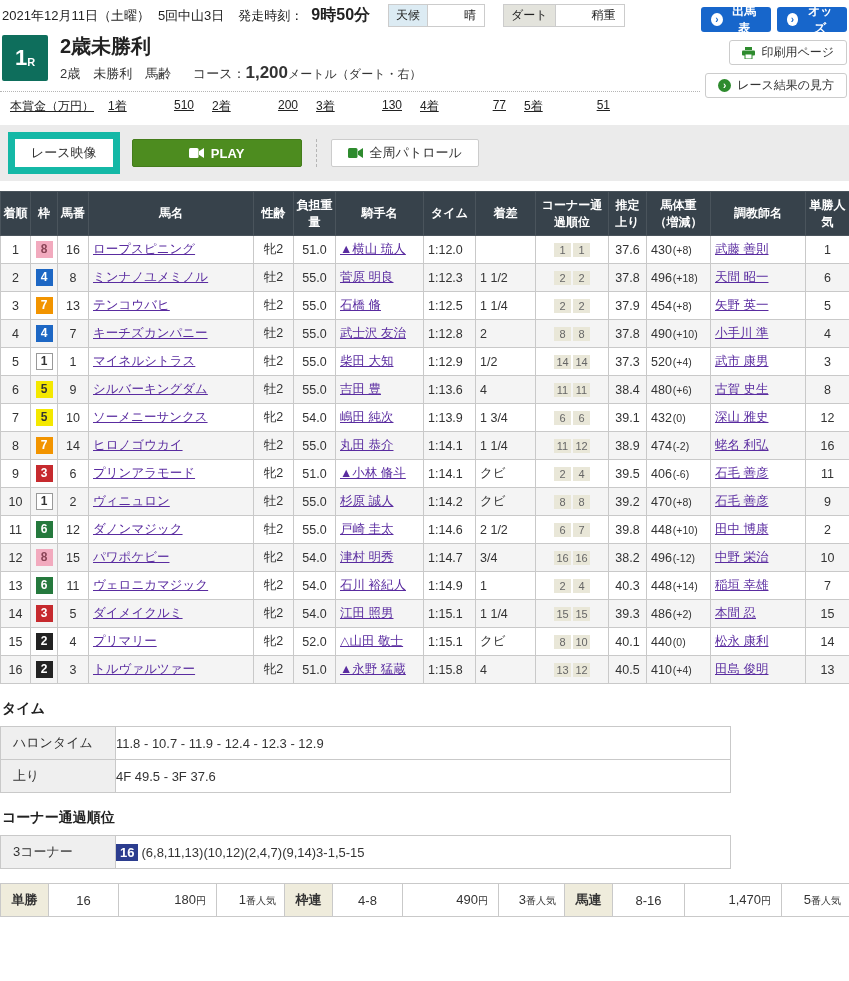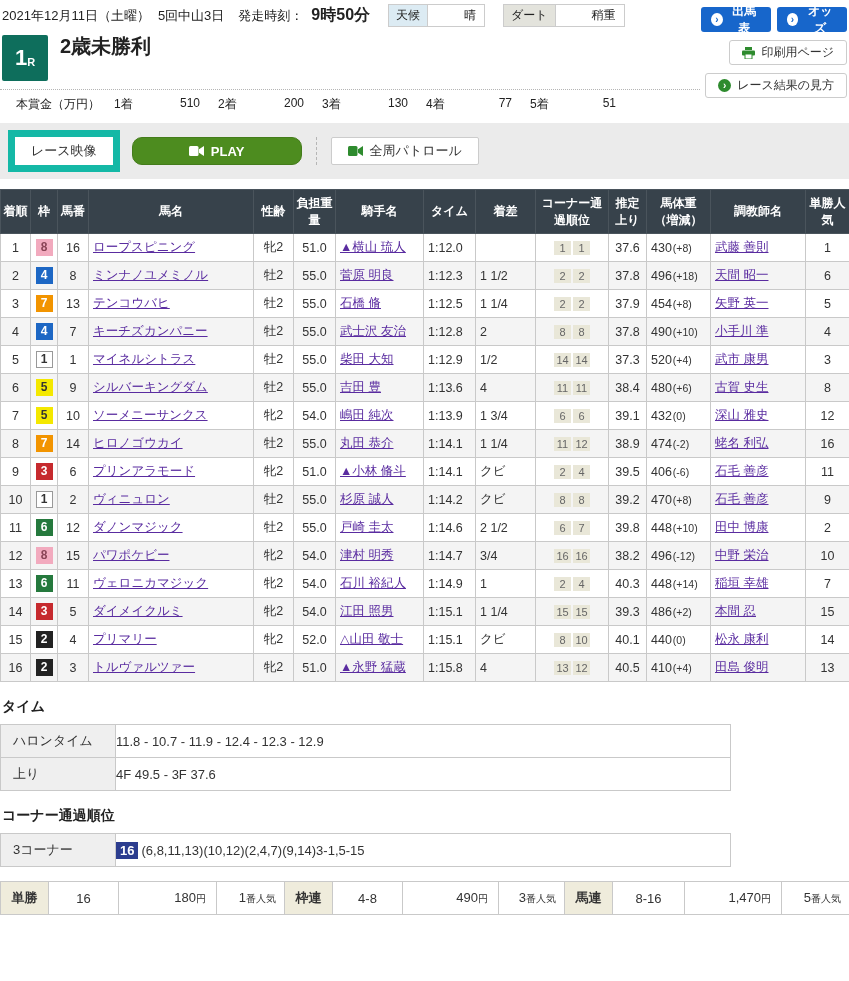"2歳 未勝利 馬齢 コース：1,200メートル（ダート・右）" div.race-cond { html: none -> <div> <span>2歳 未勝利 馬齢</span> <span>コース：</span><span>1,200</span><span>メートル（ダート・右）</span> </div> }
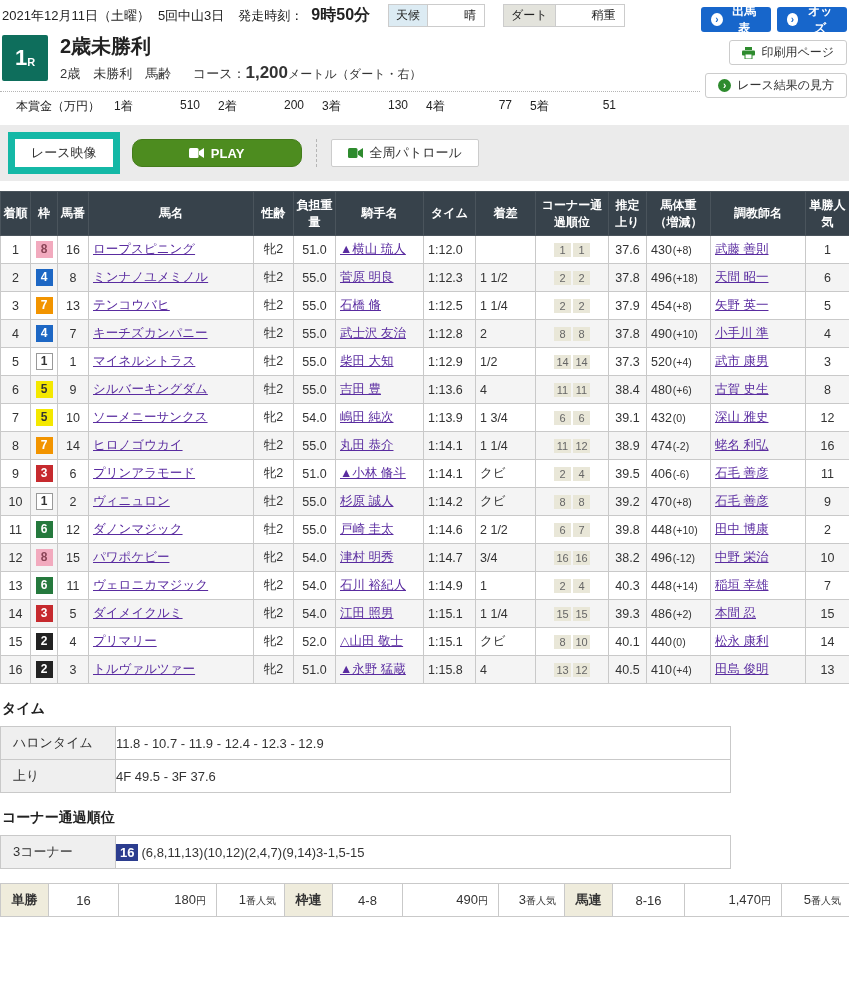"本賞金（万円）" .prize-row { padding-left: 16px -> 10px; text-decoration: none -> underline }
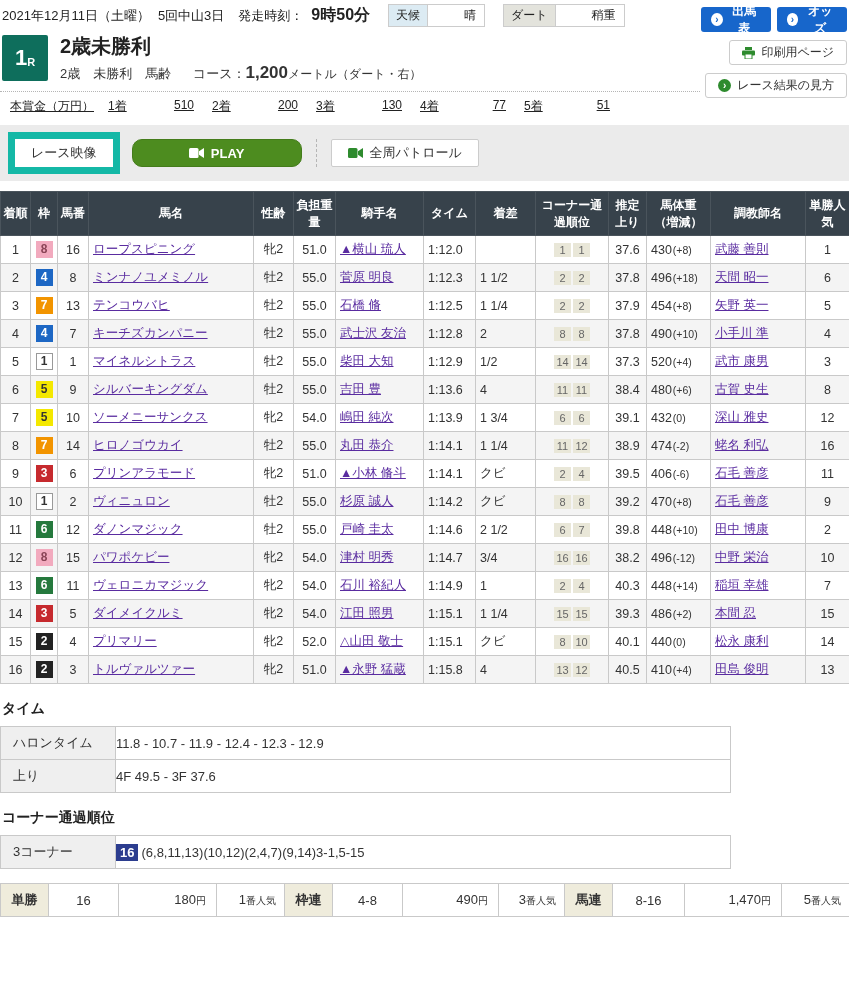"PLAY" .btn-play { border-radius: 10px -> 2px }
